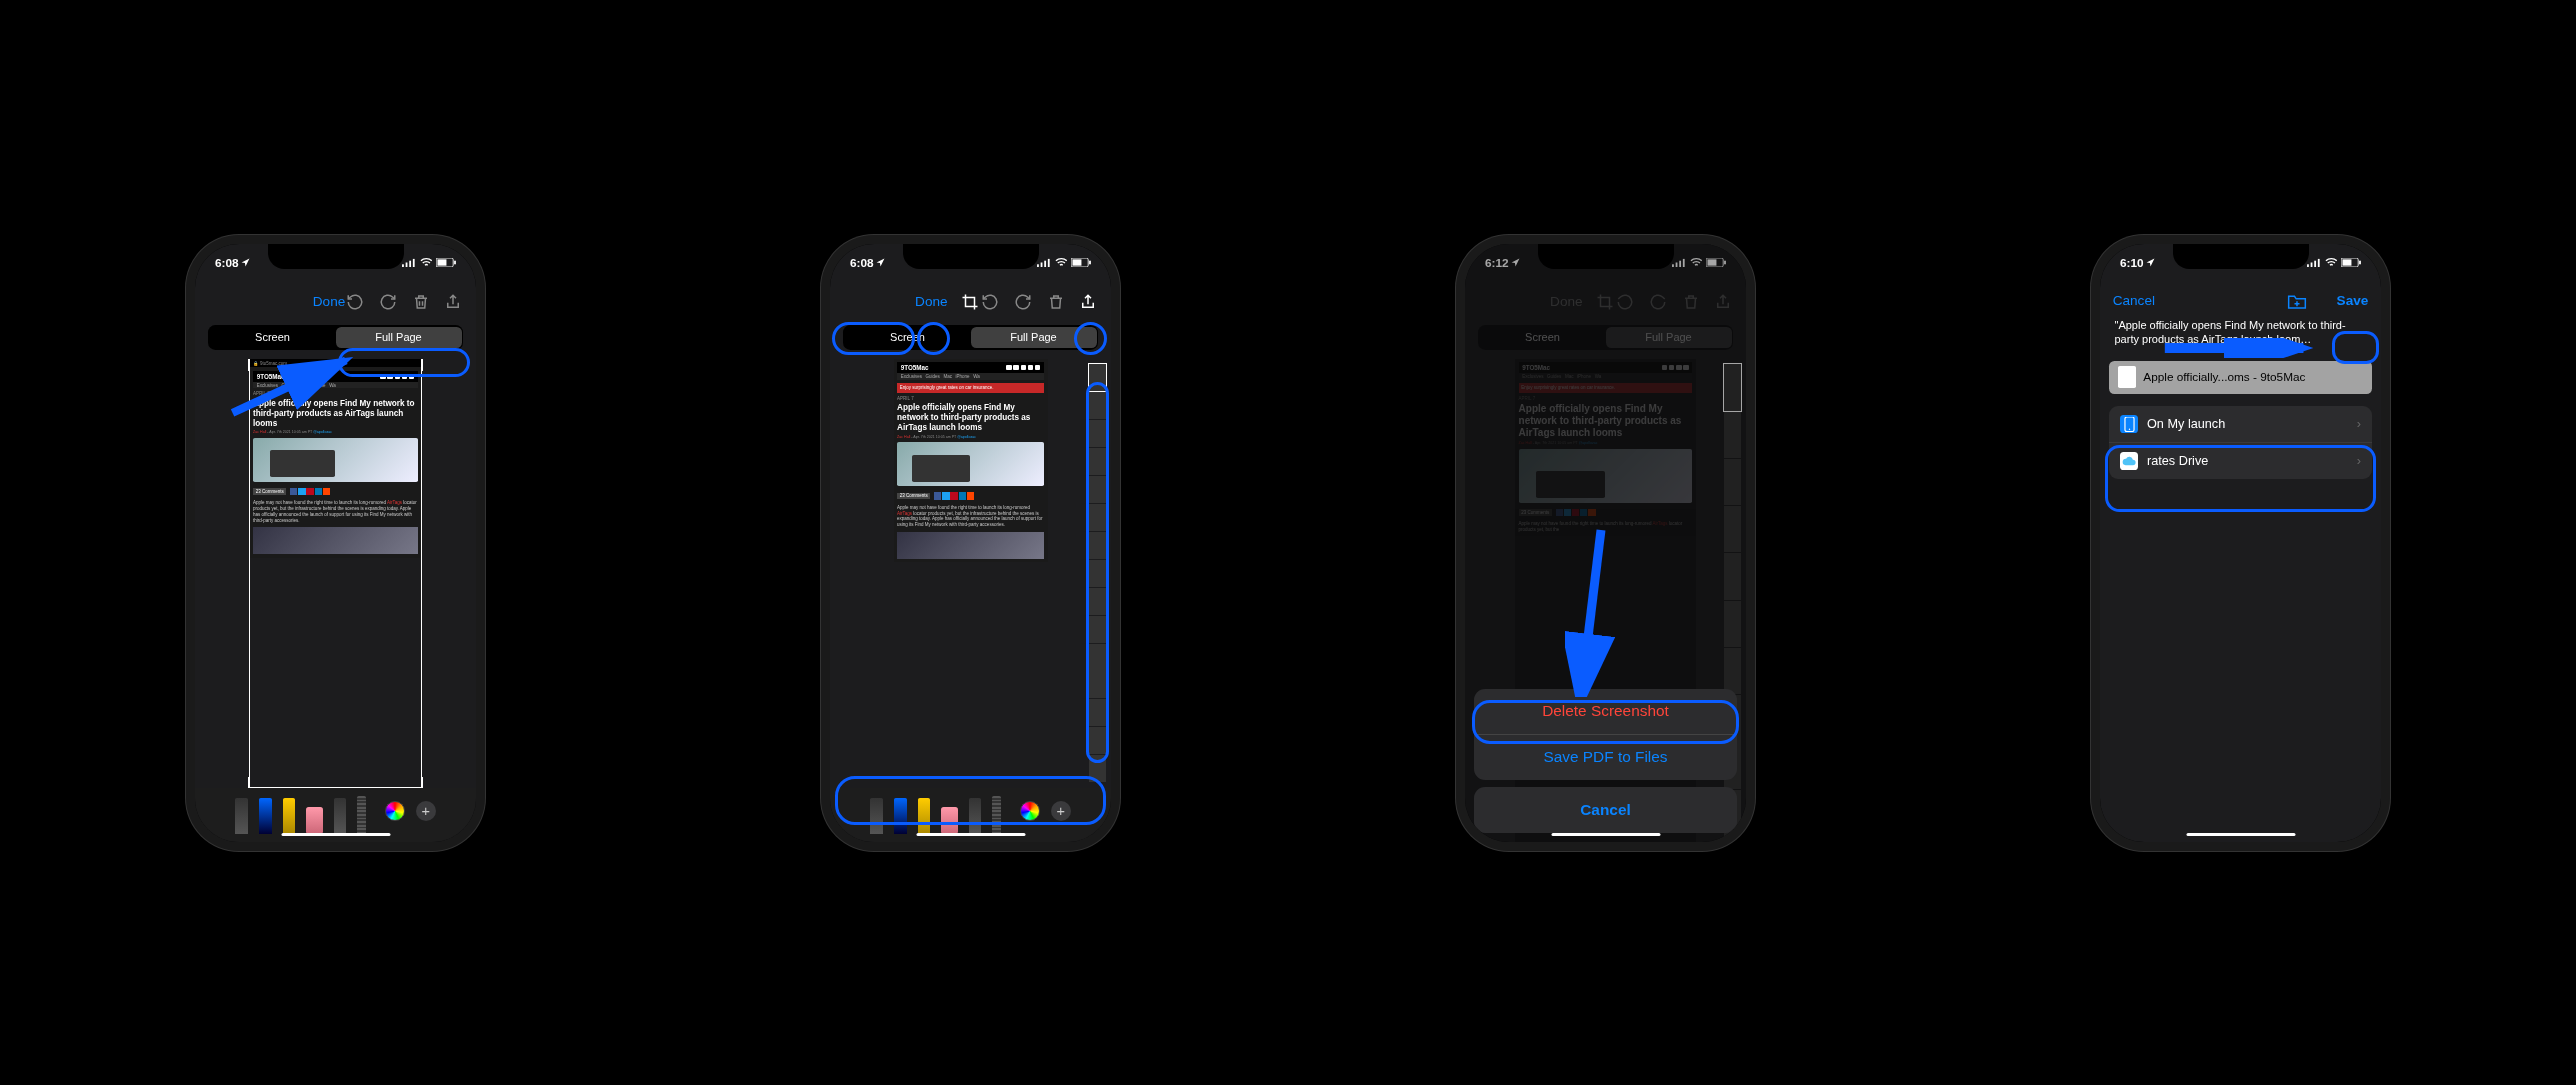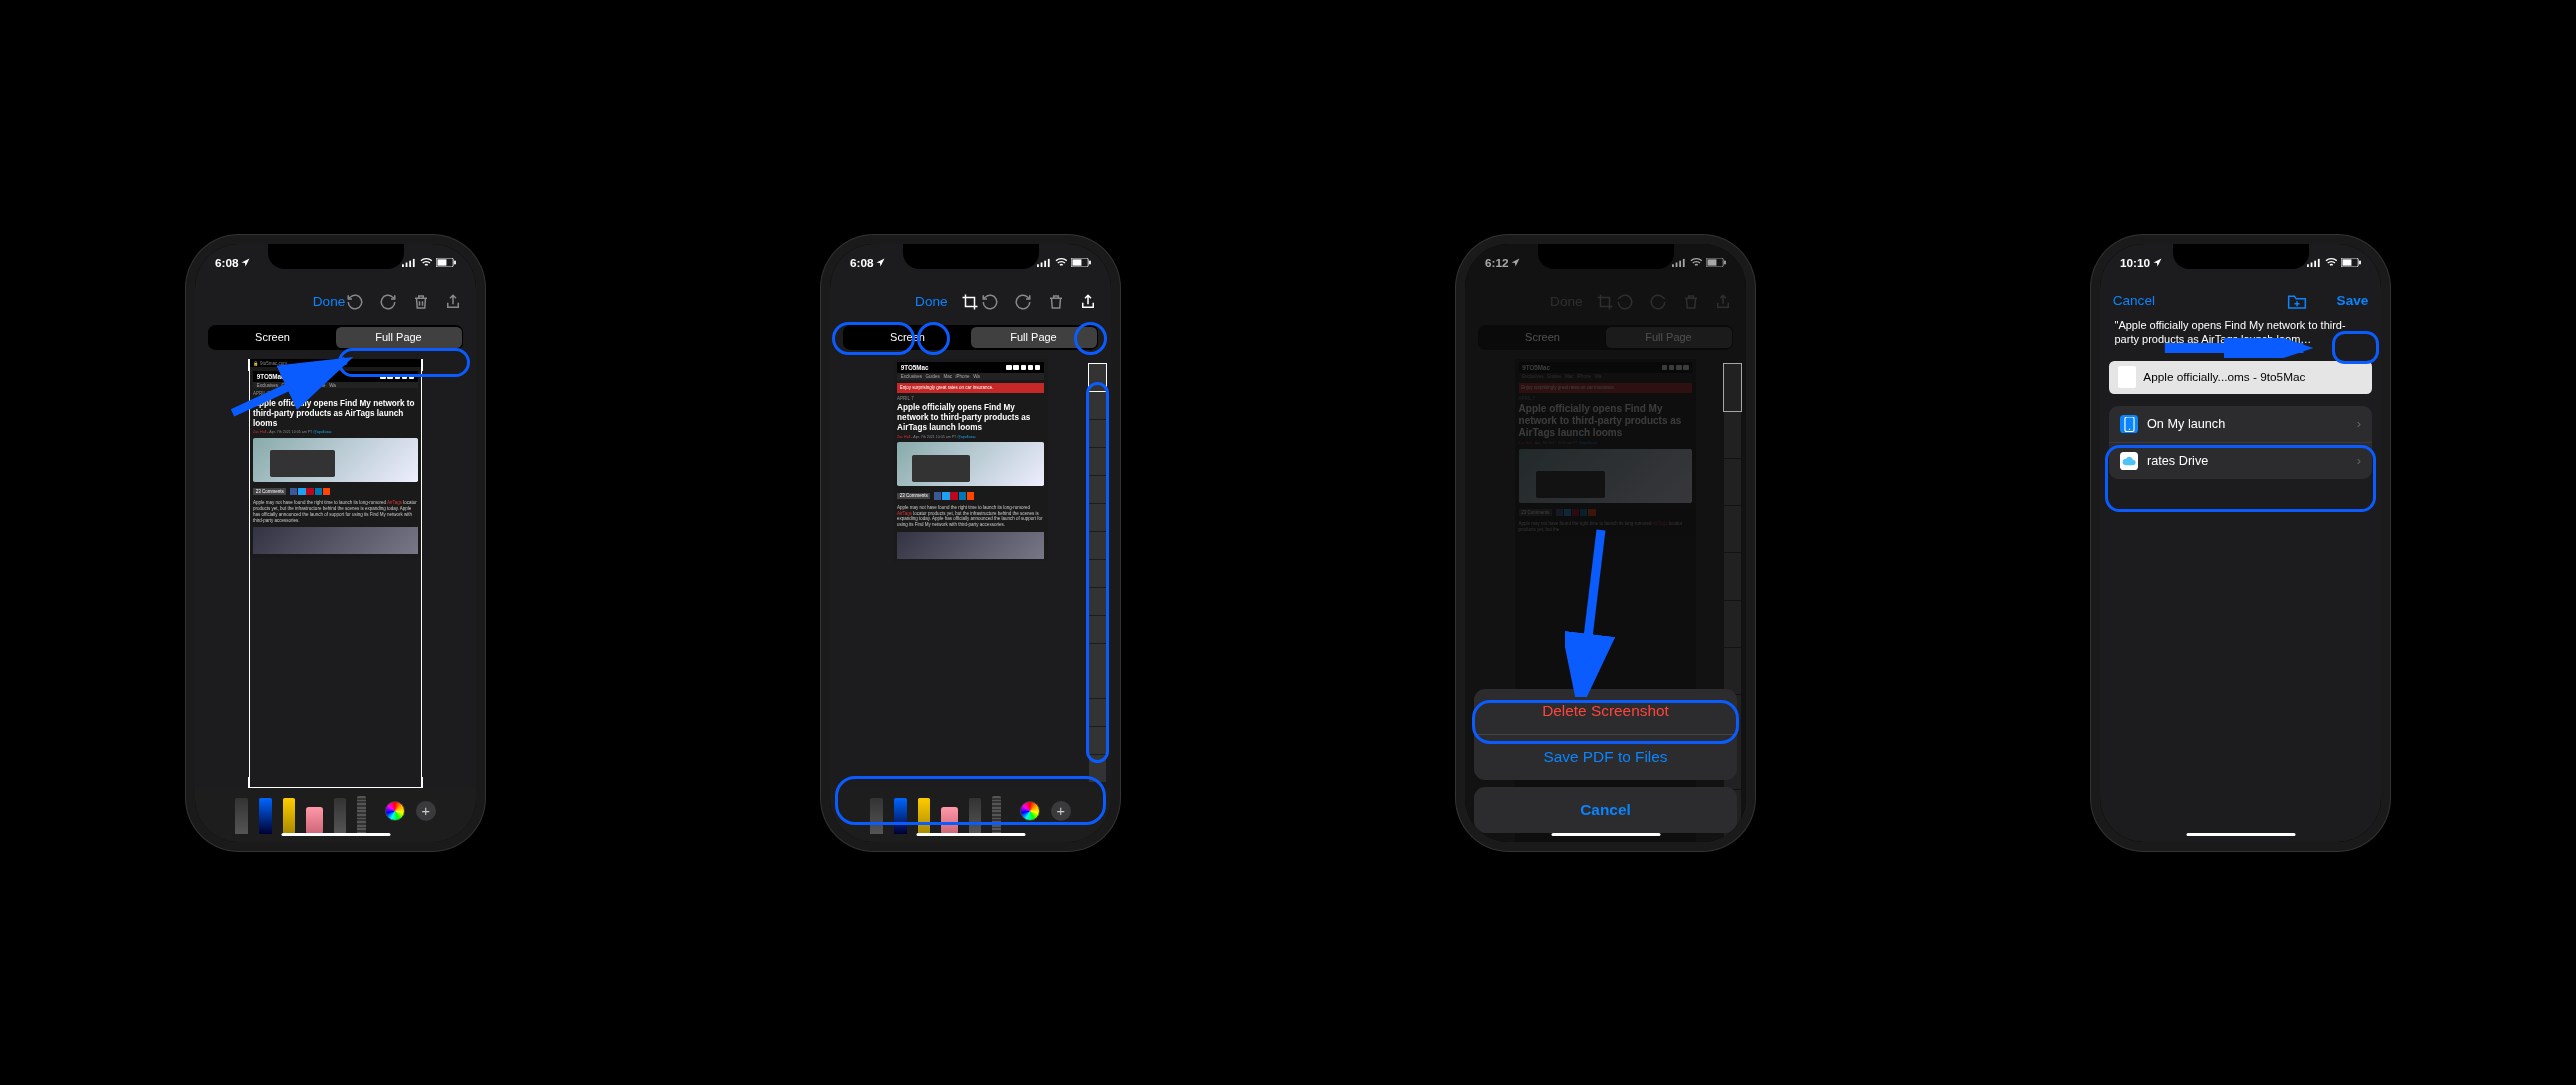"10:10" span { text: 10:10 -> 6:10 }
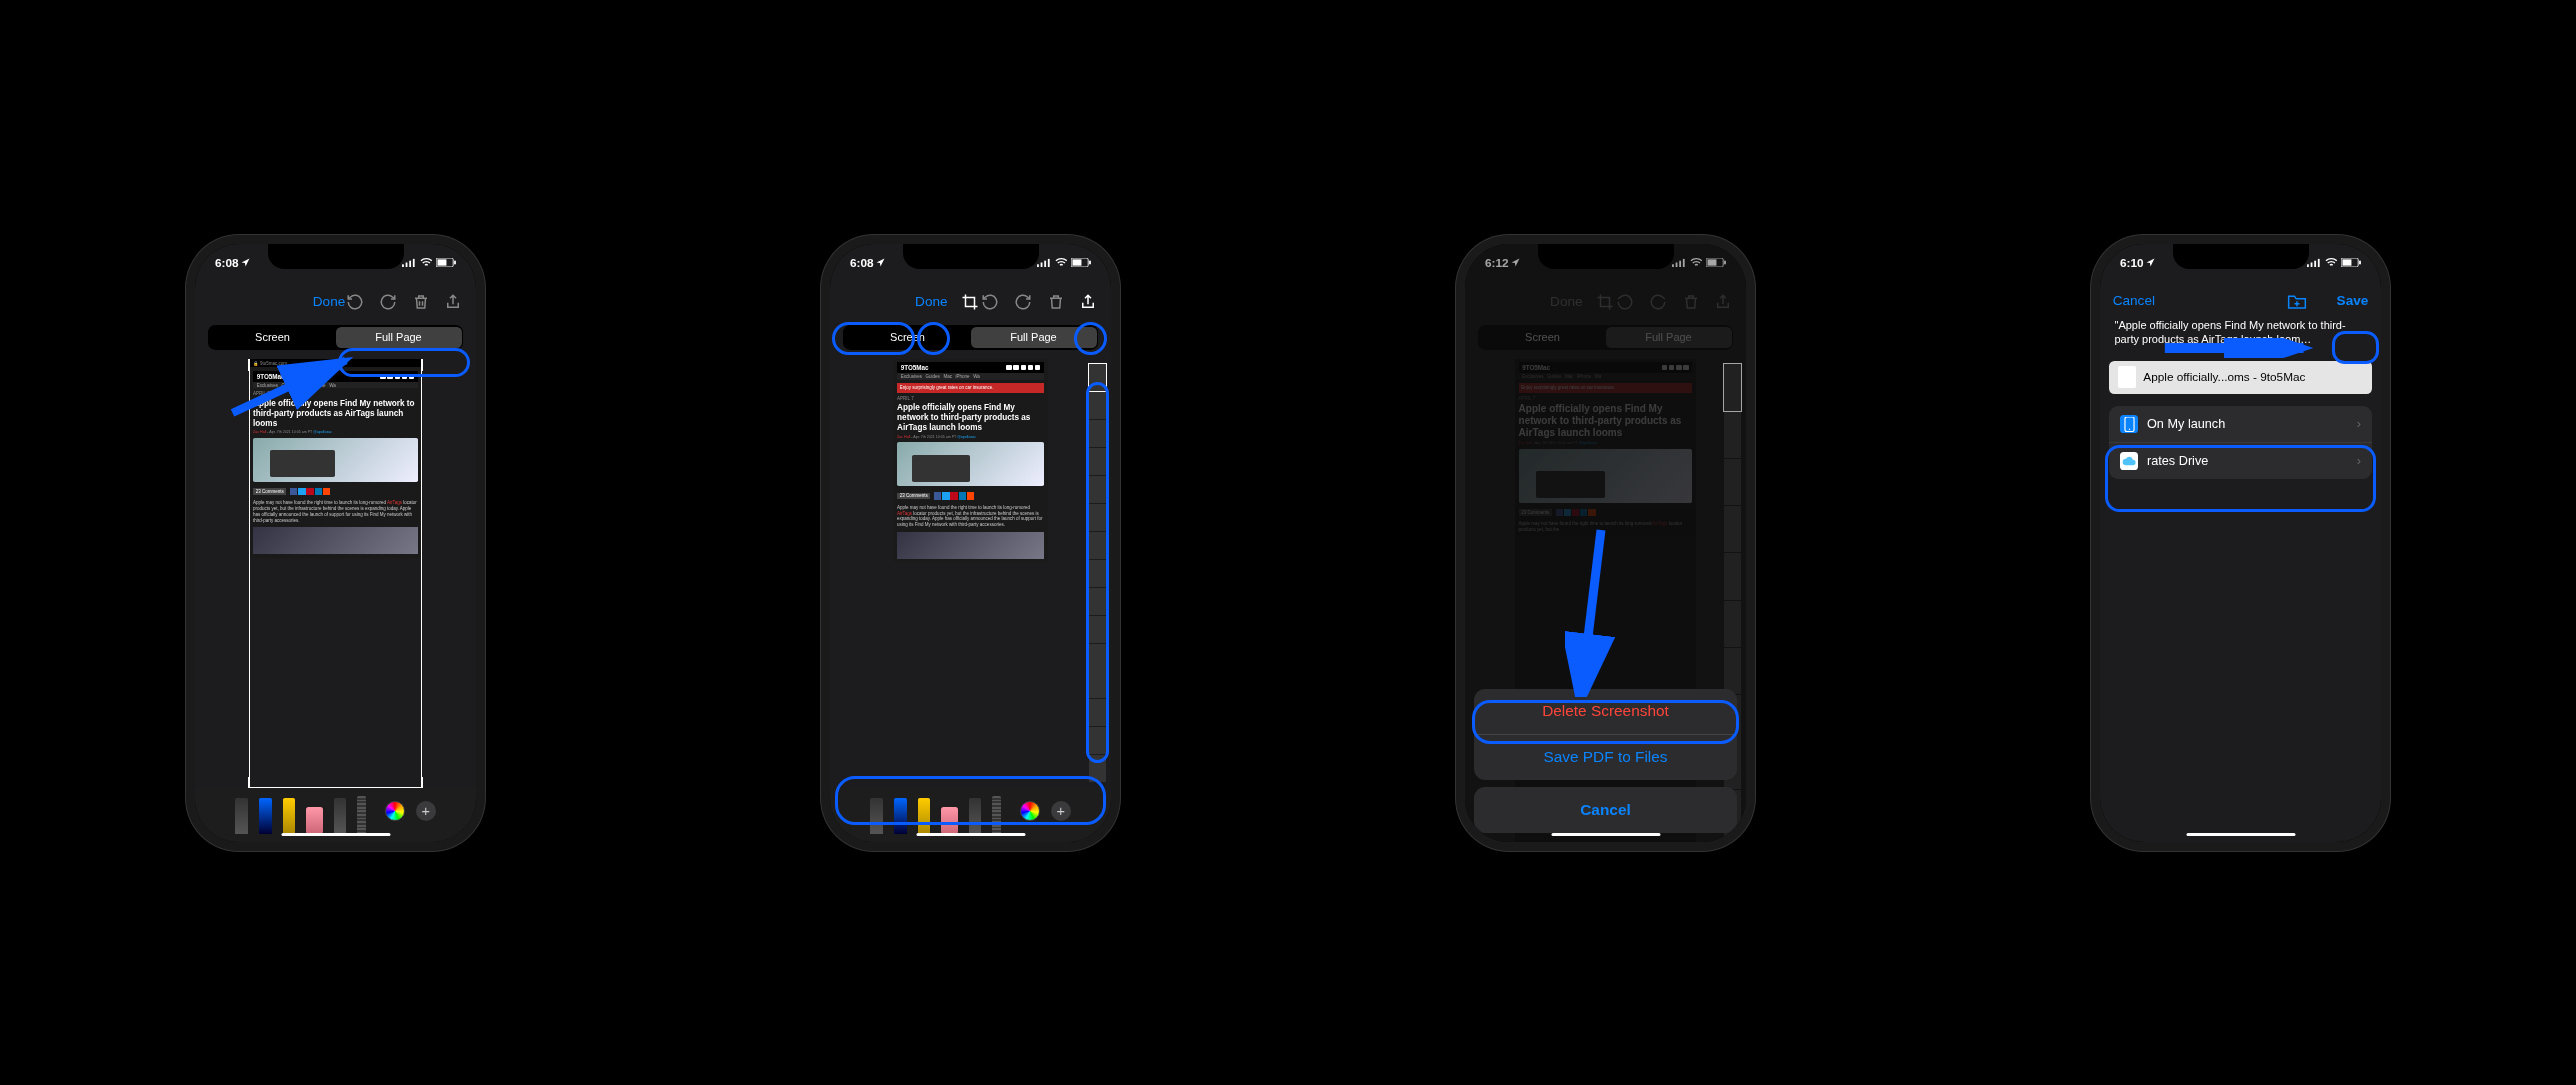"Apple officially...oms - 9to5Mac" .file-row { background: #e5e5e5 -> #a3a3a3 }
